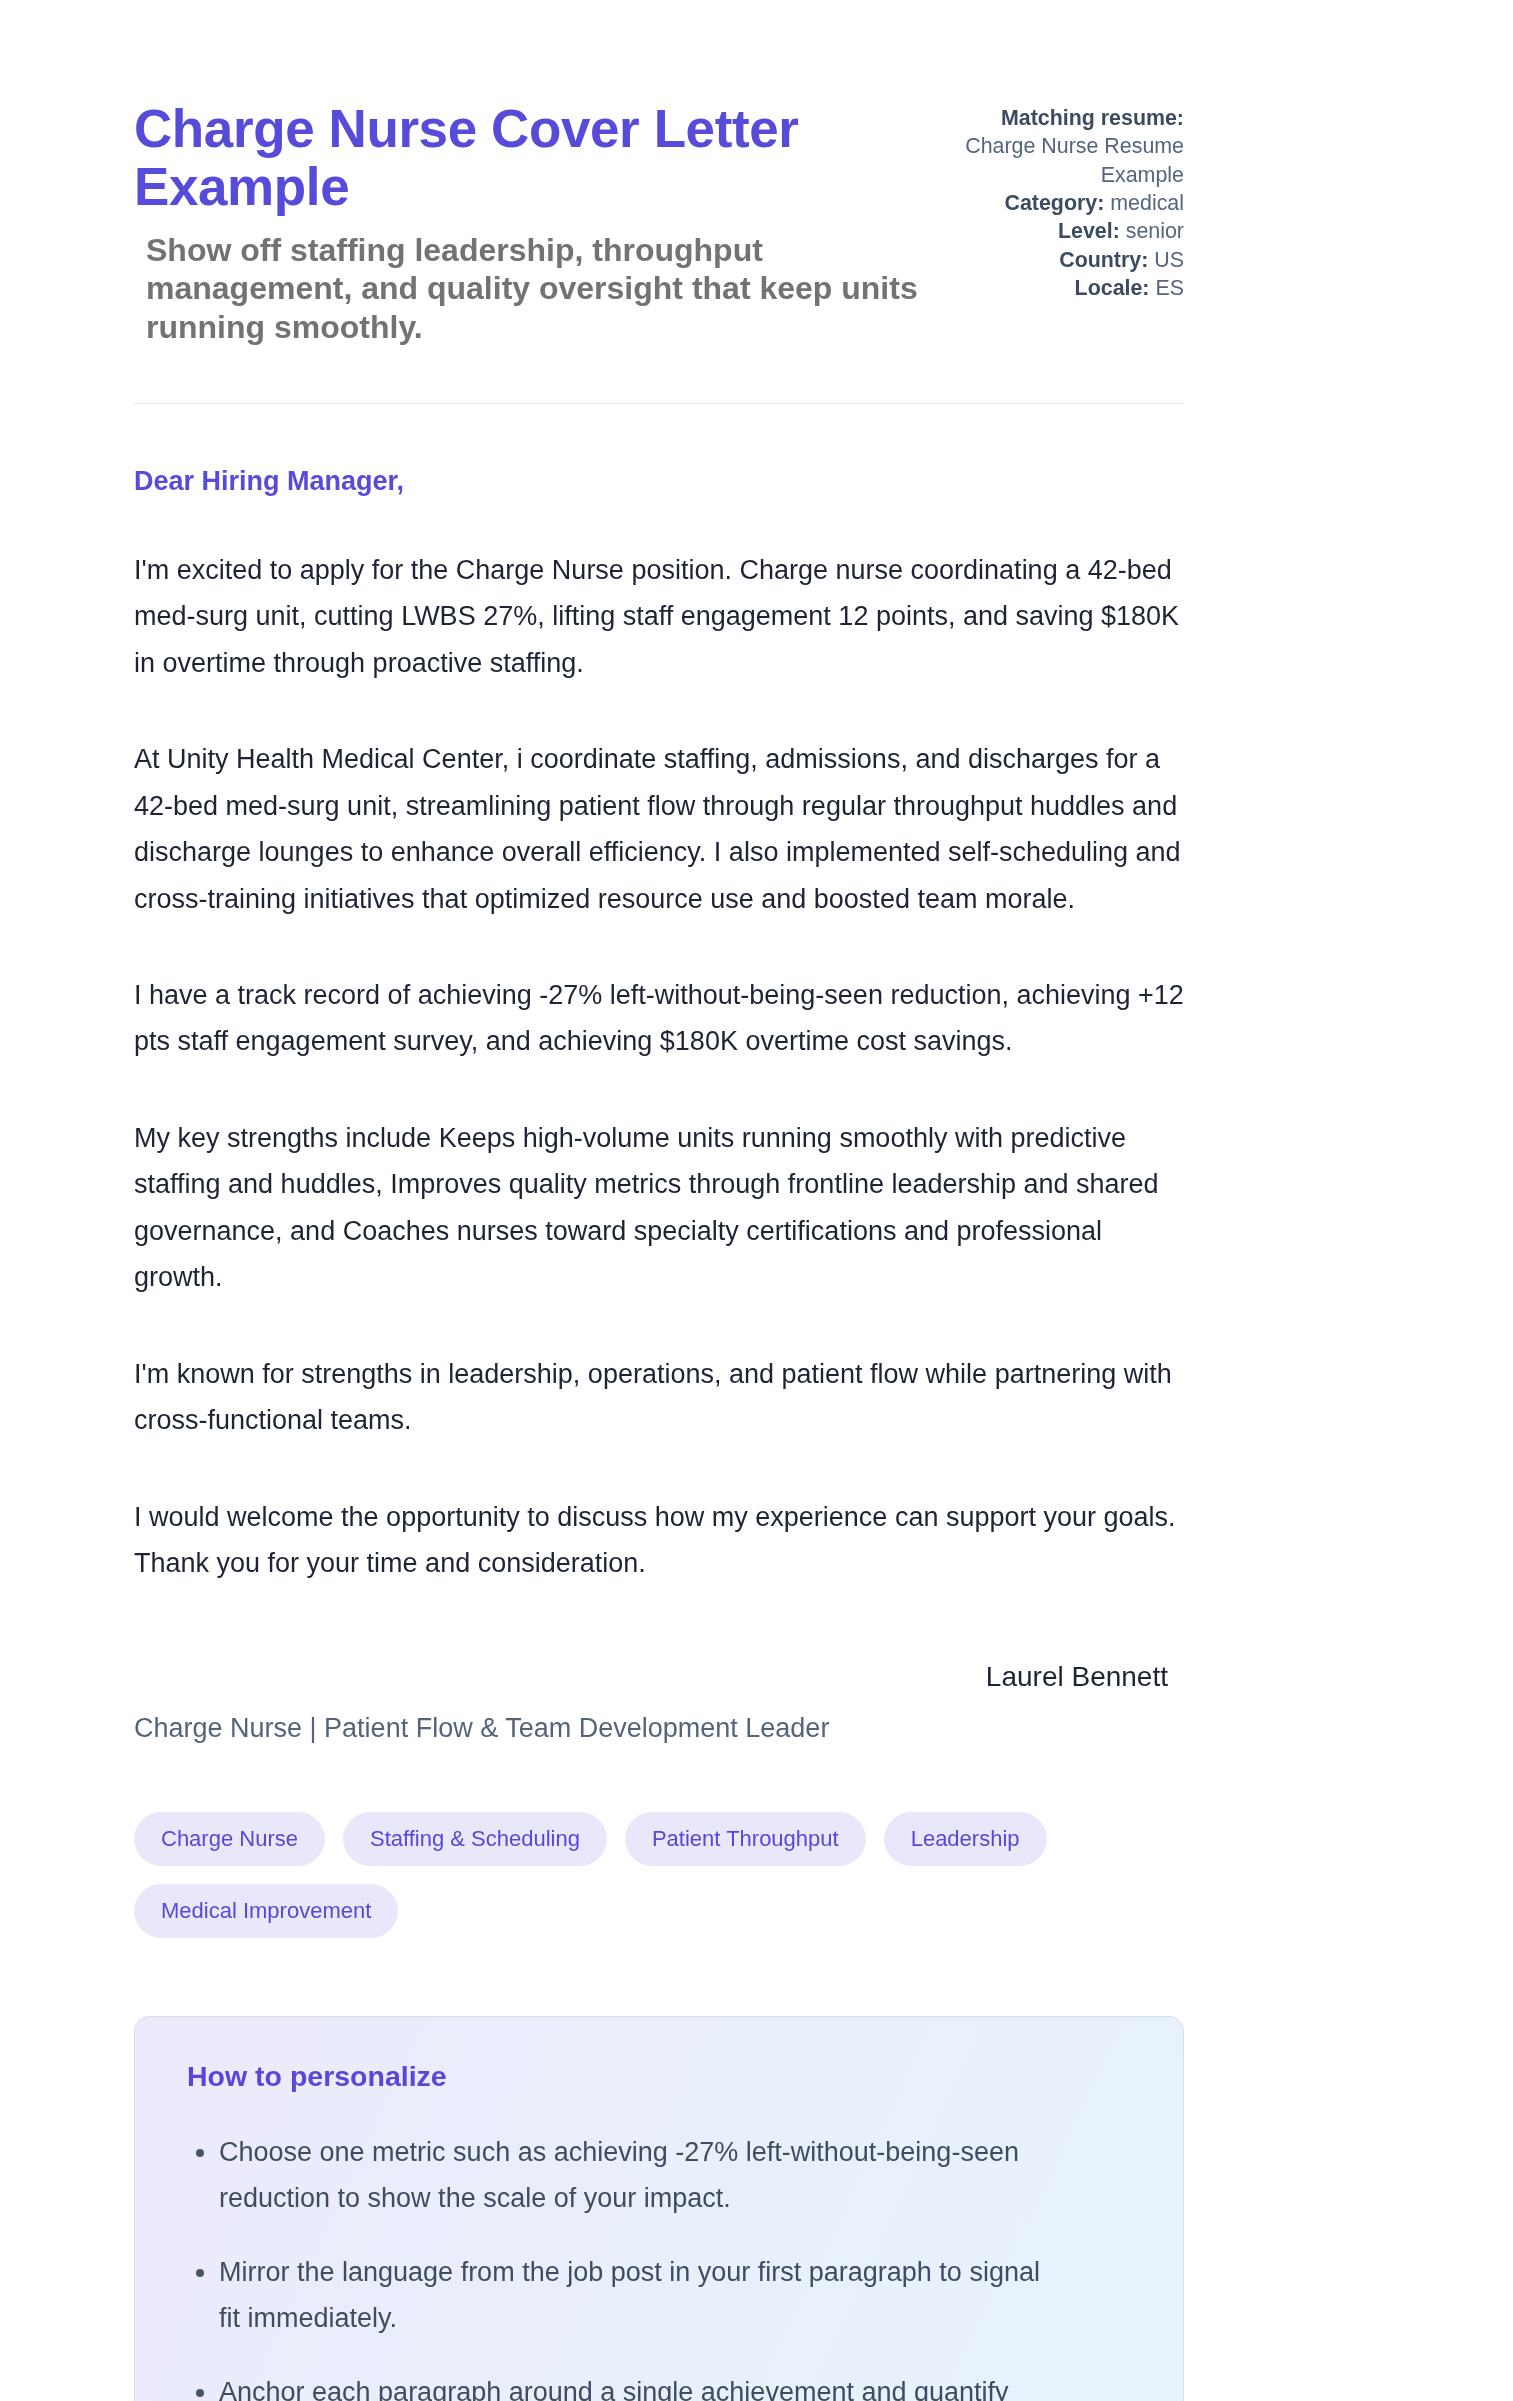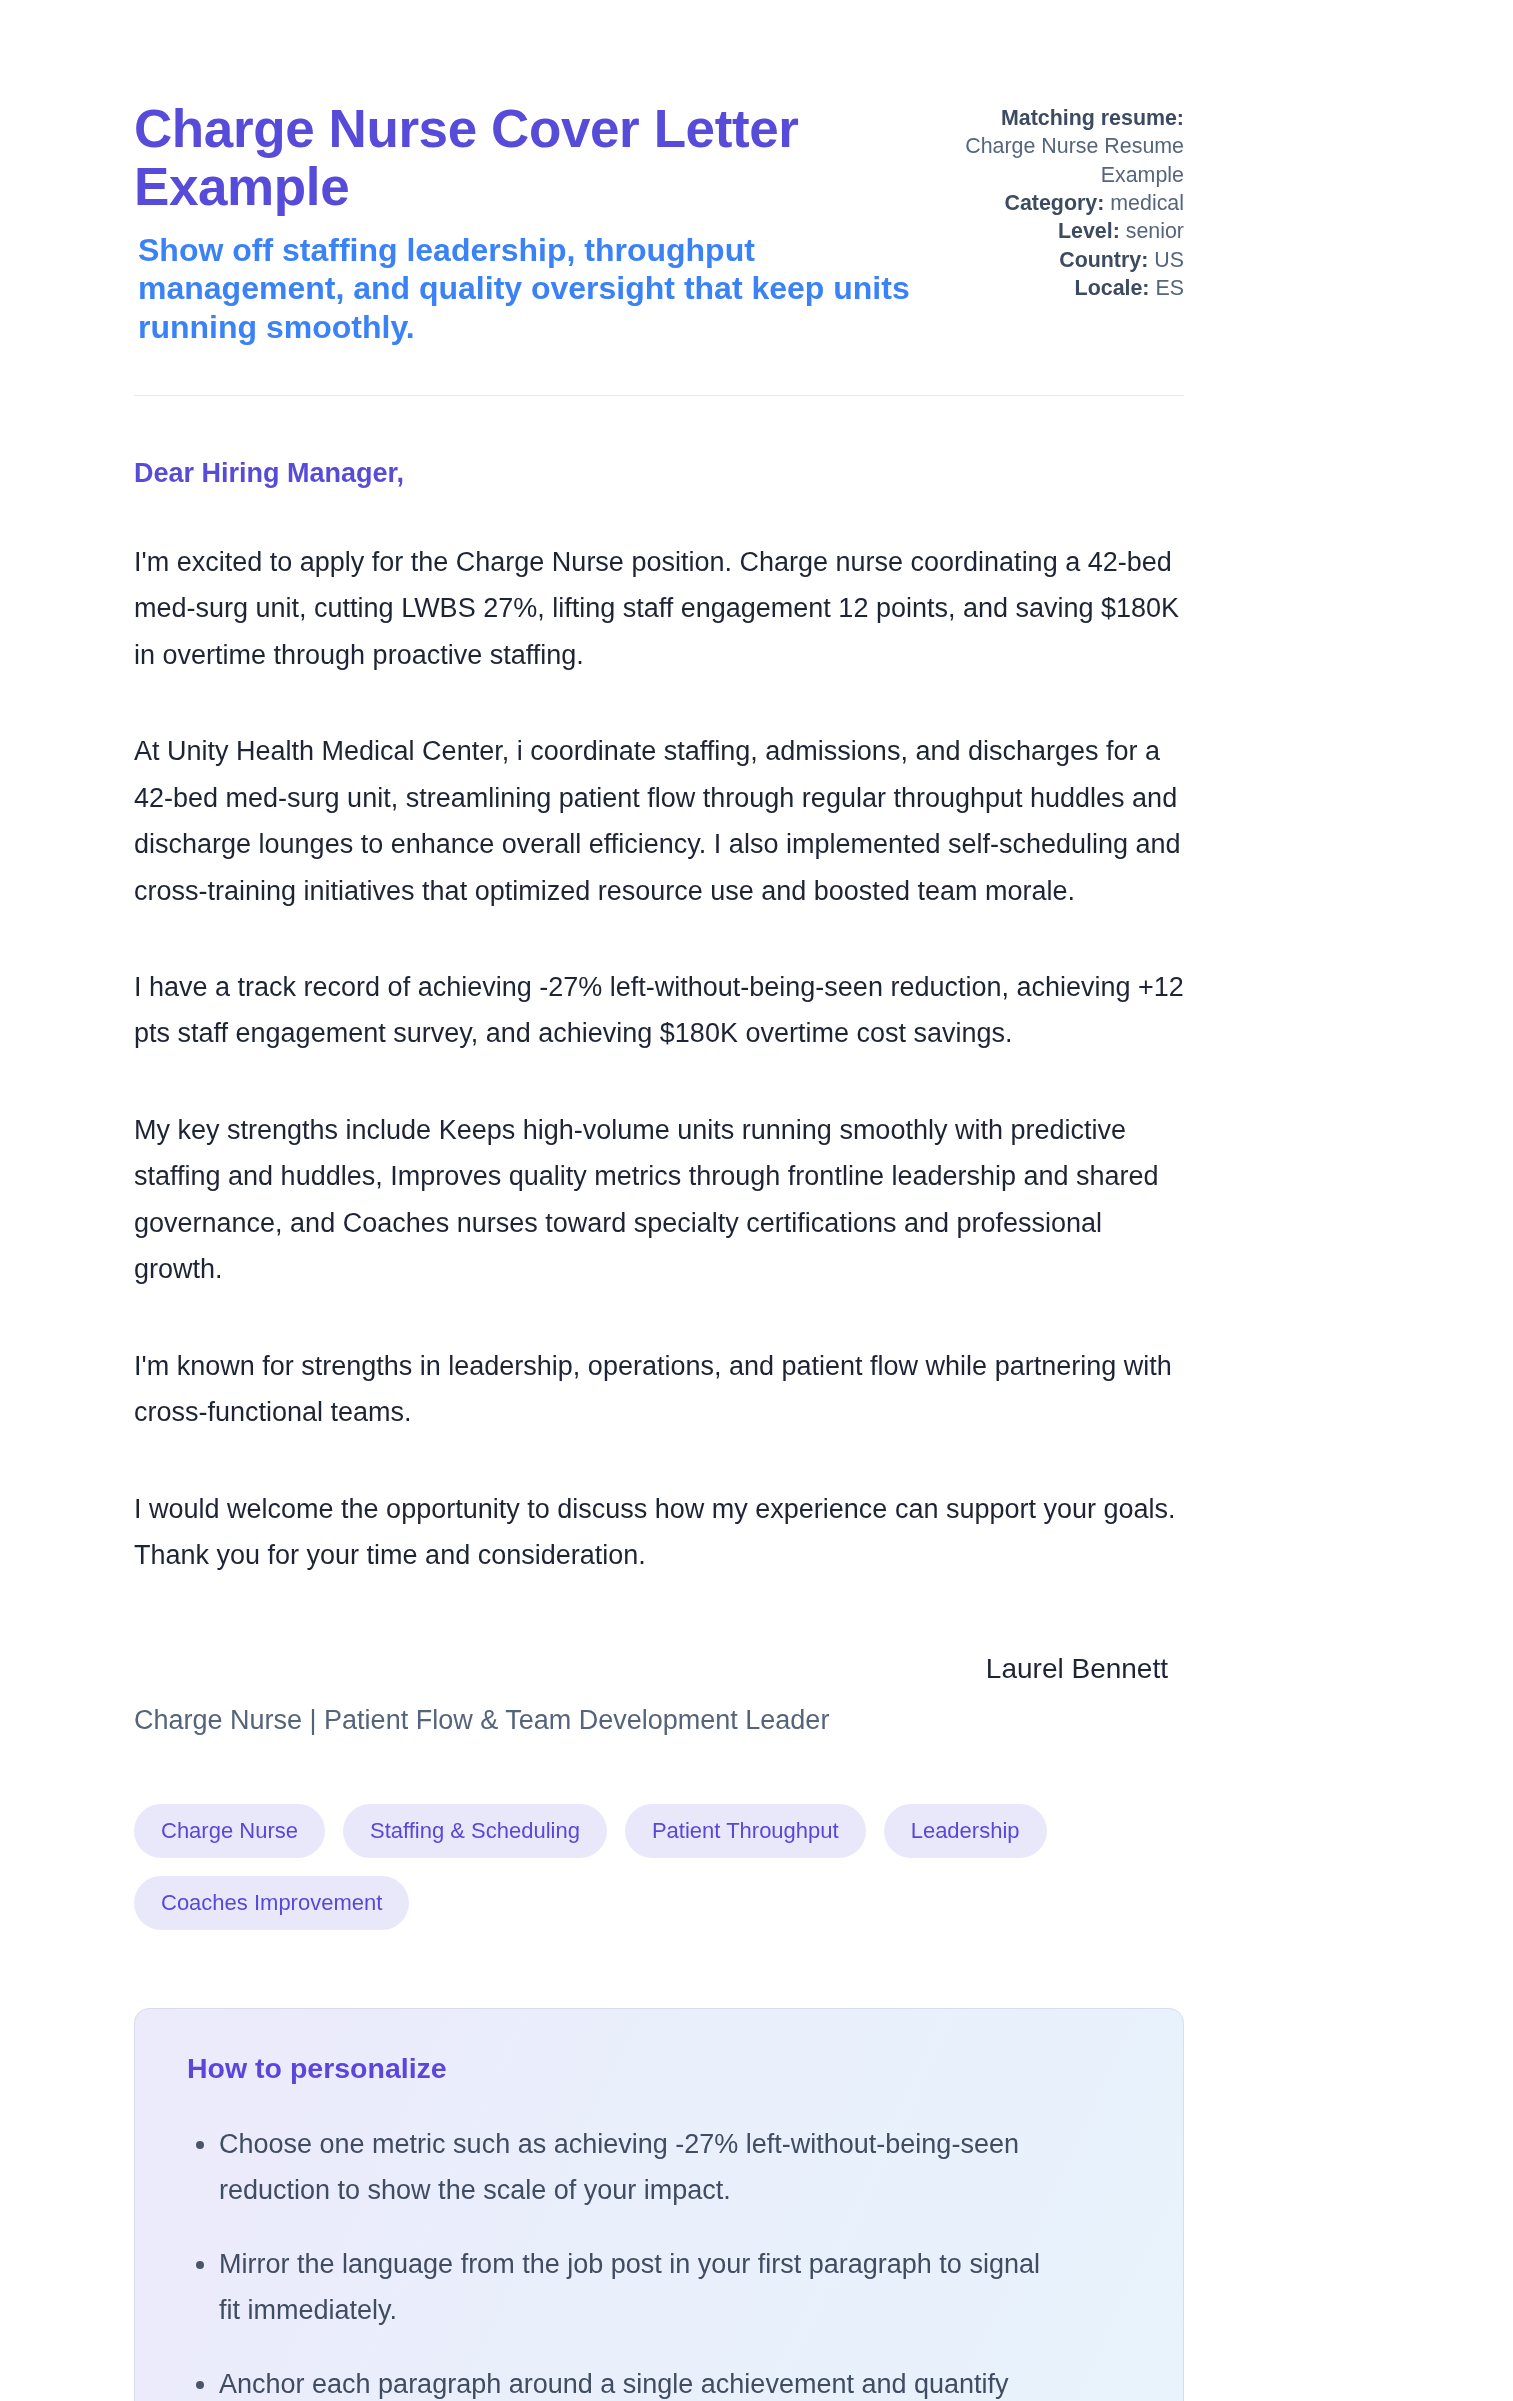"Show off staffing leadership, throughput" .subtitle { color: #3b82f6 -> #737373; margin: 4px -> 12px }
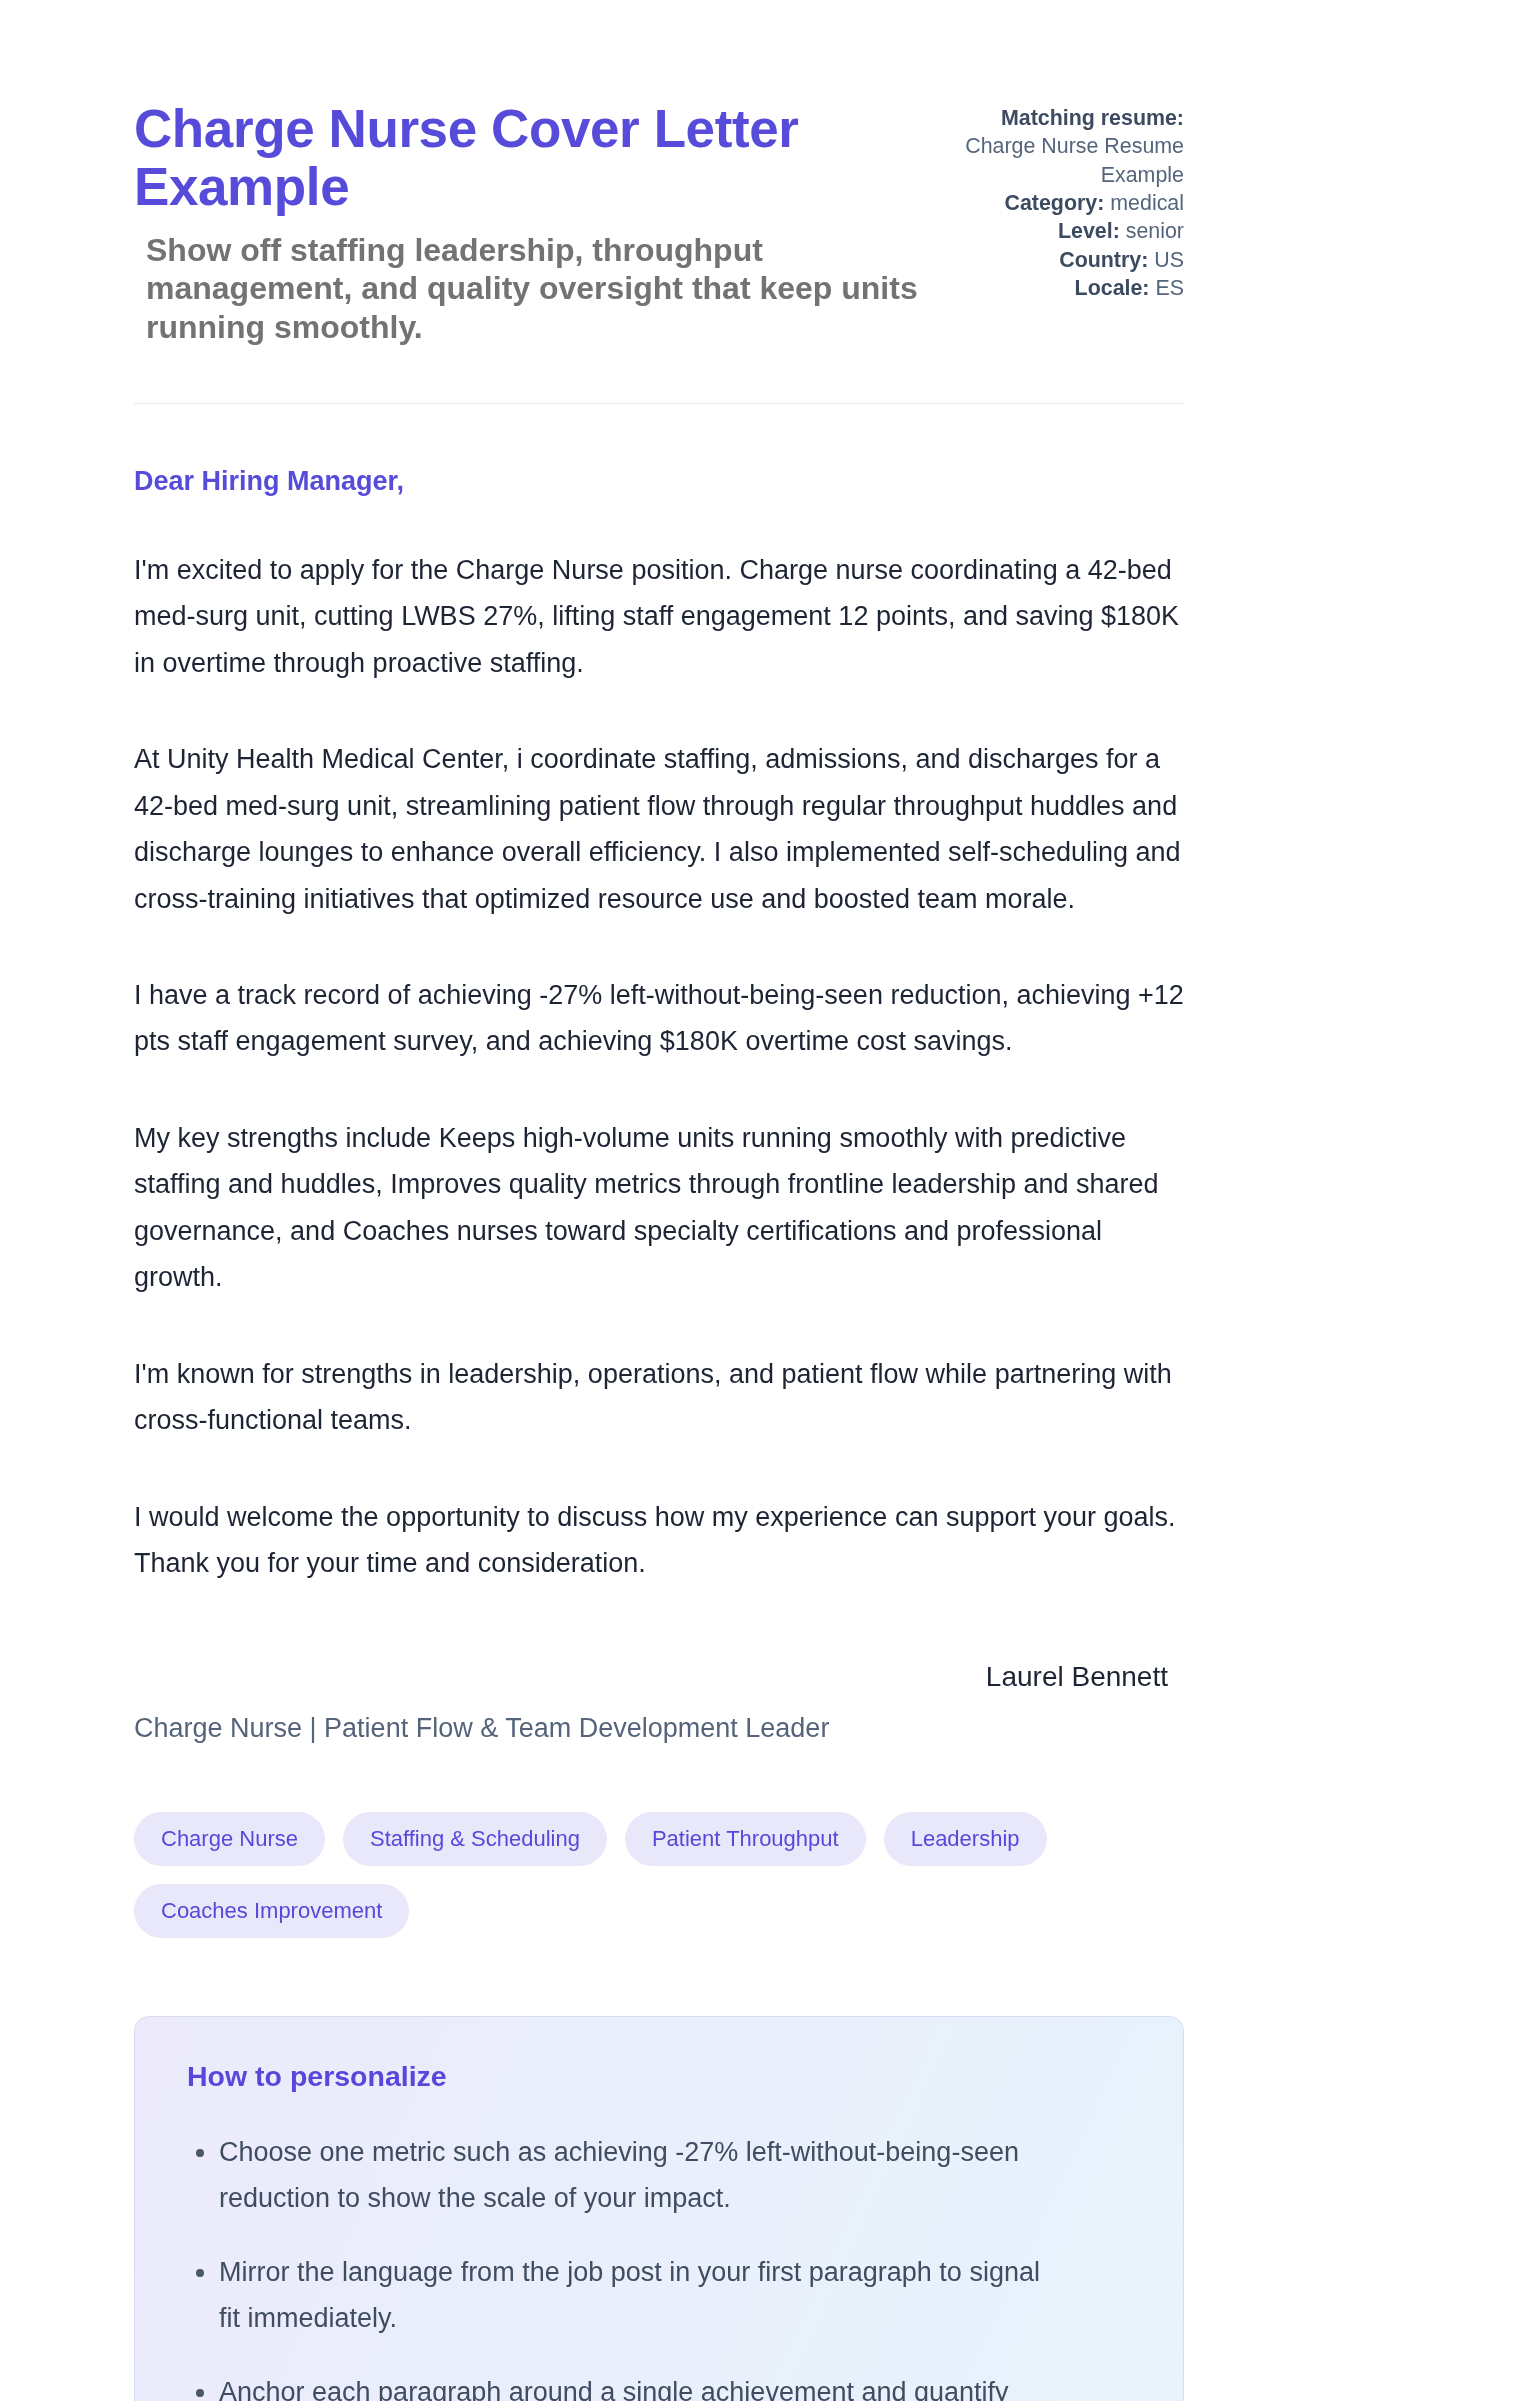"Coaches Improvement" span.tag { text: Coaches -> Medical }
